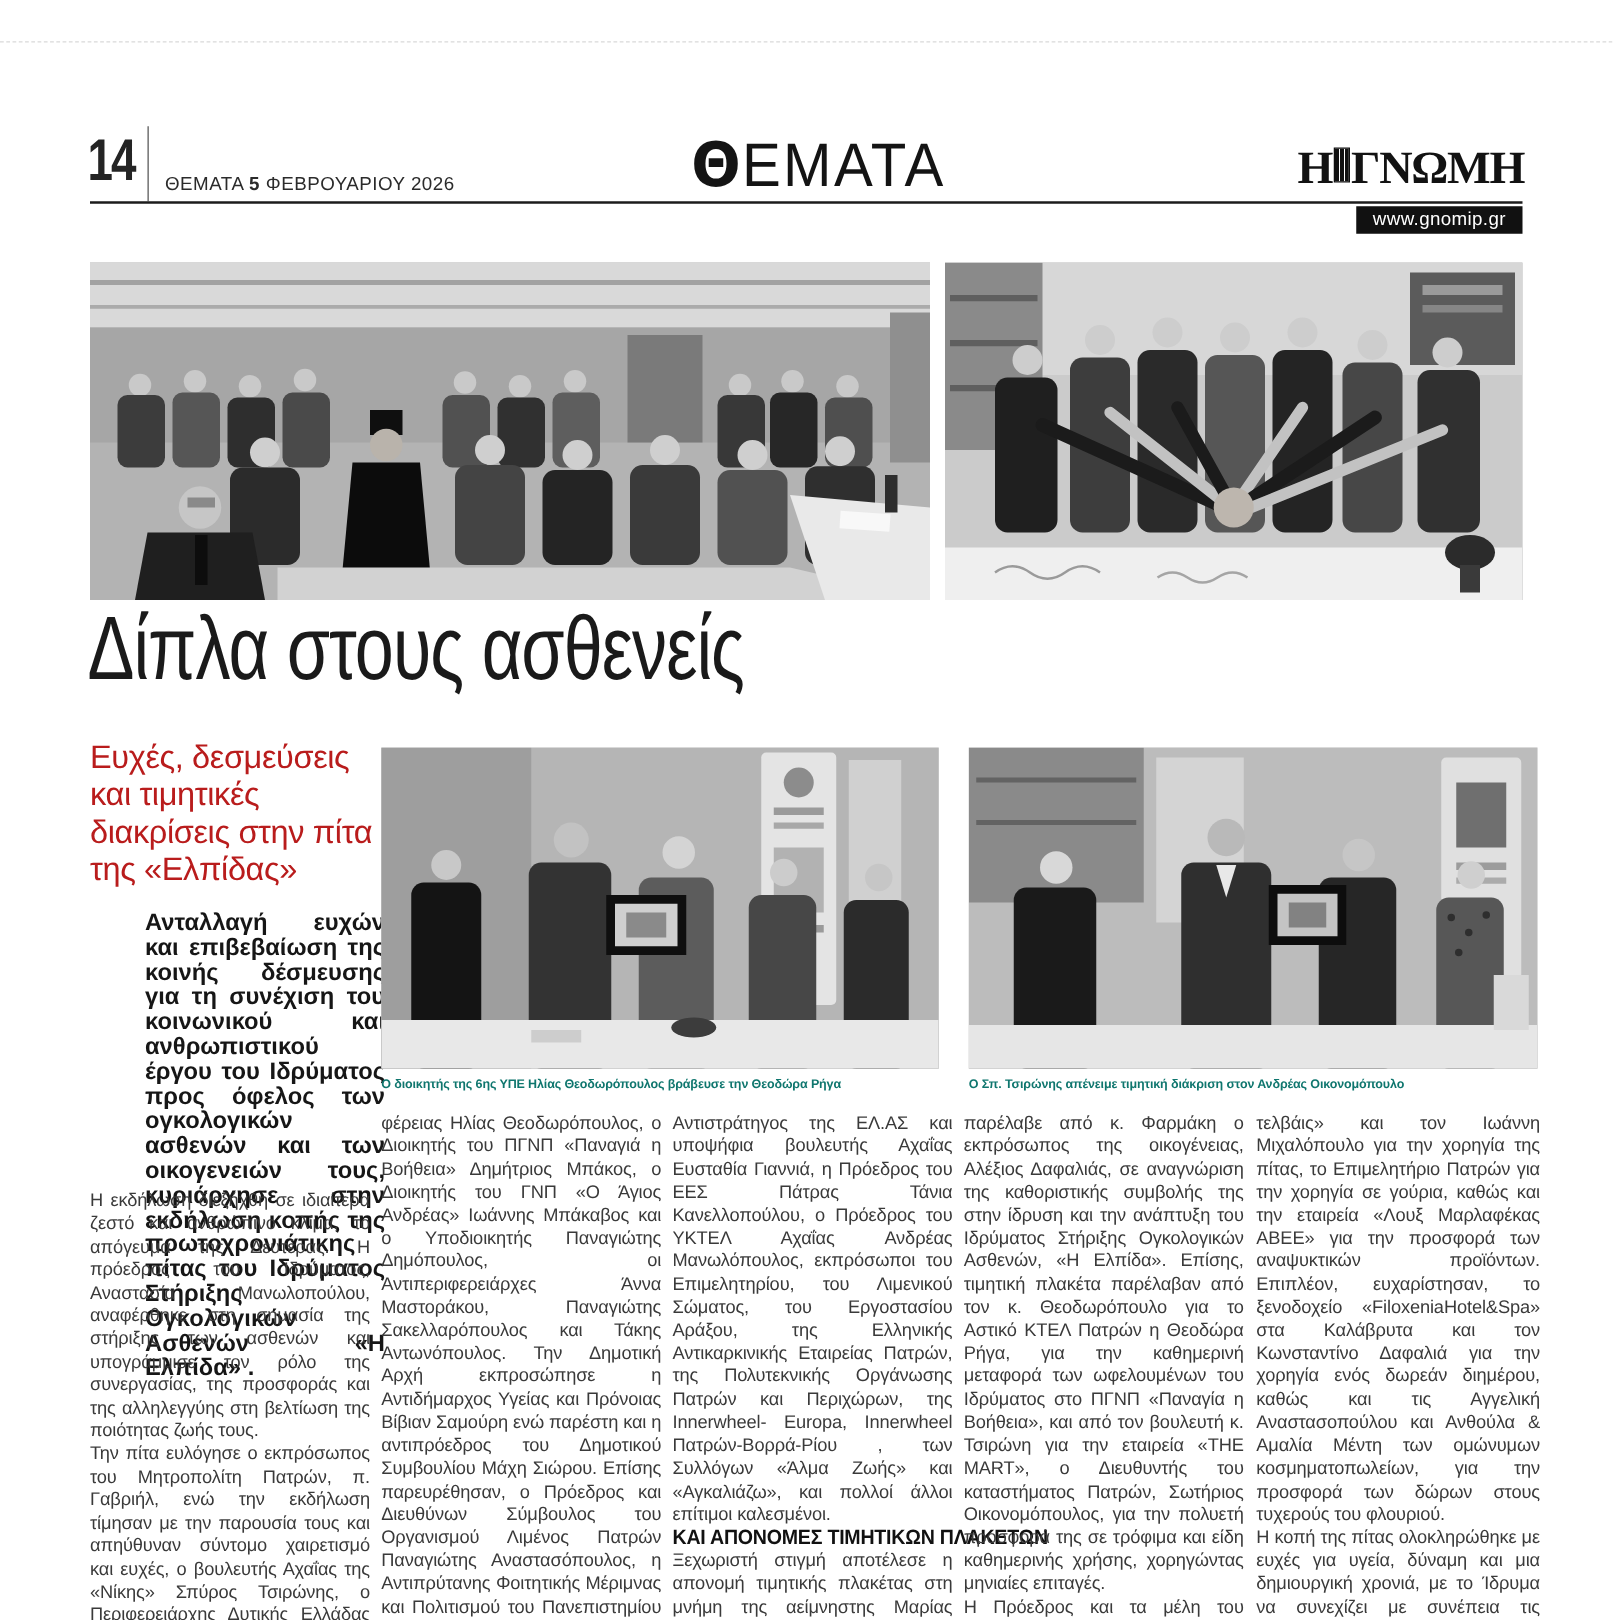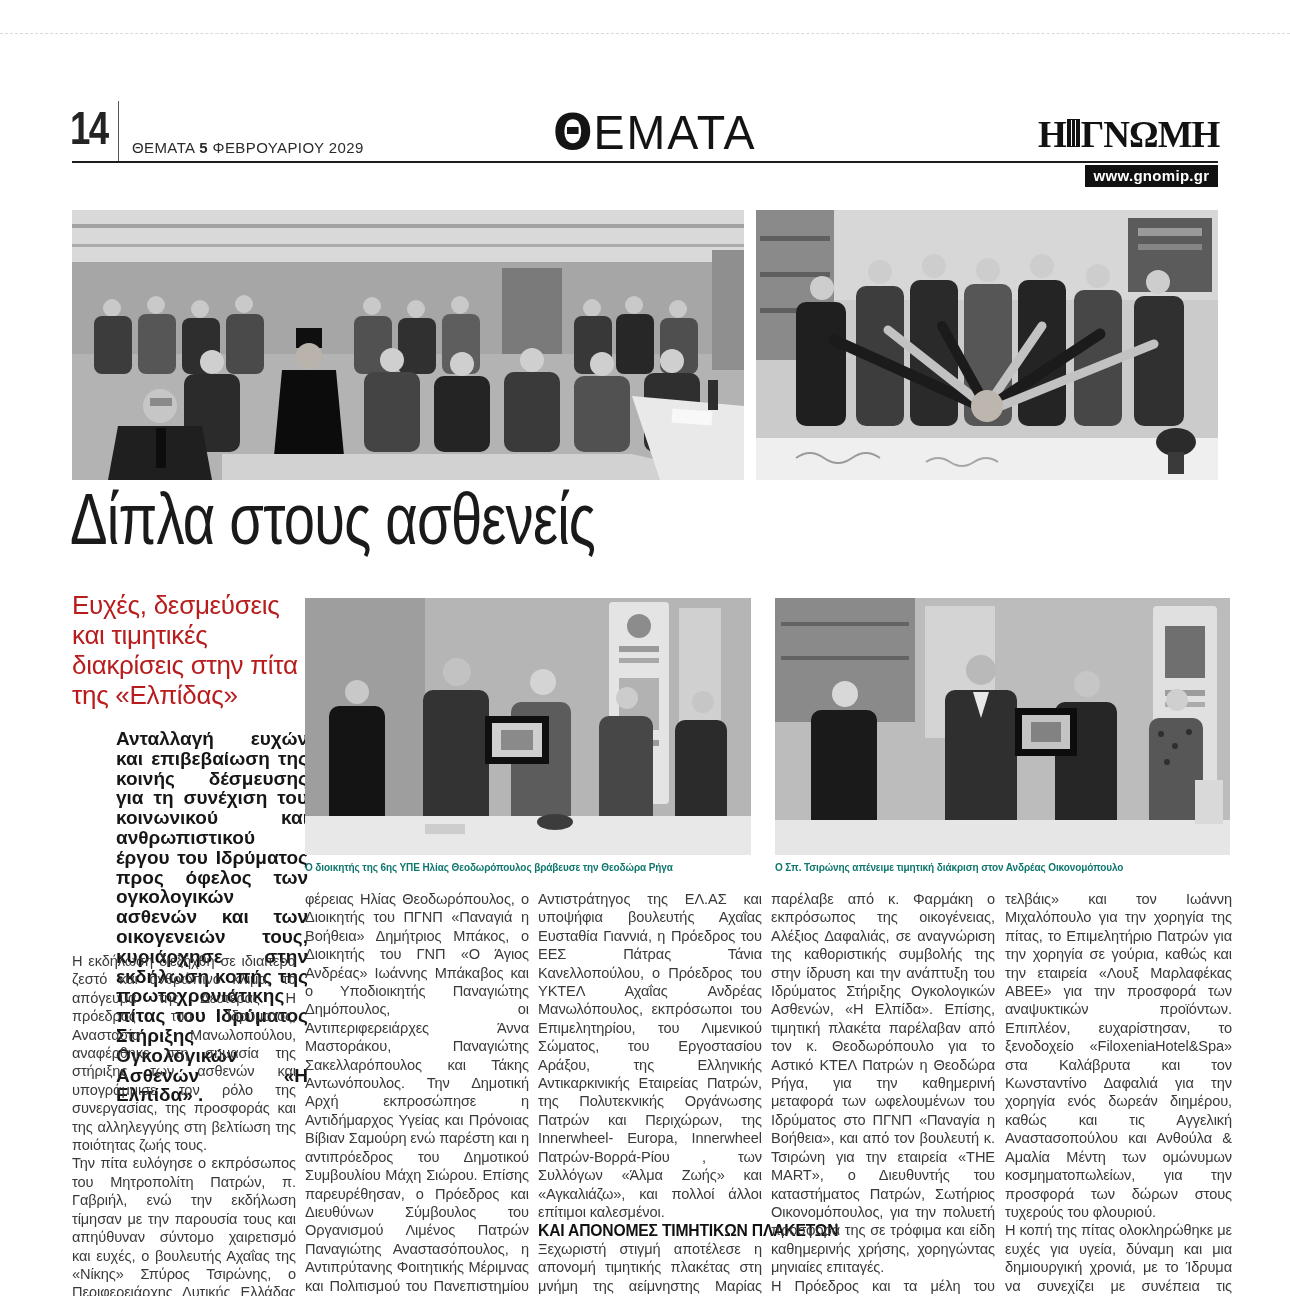"ΦΕΒΡΟΥΑΡΙΟΥ 2029" span { text: 2029 -> 2026 }
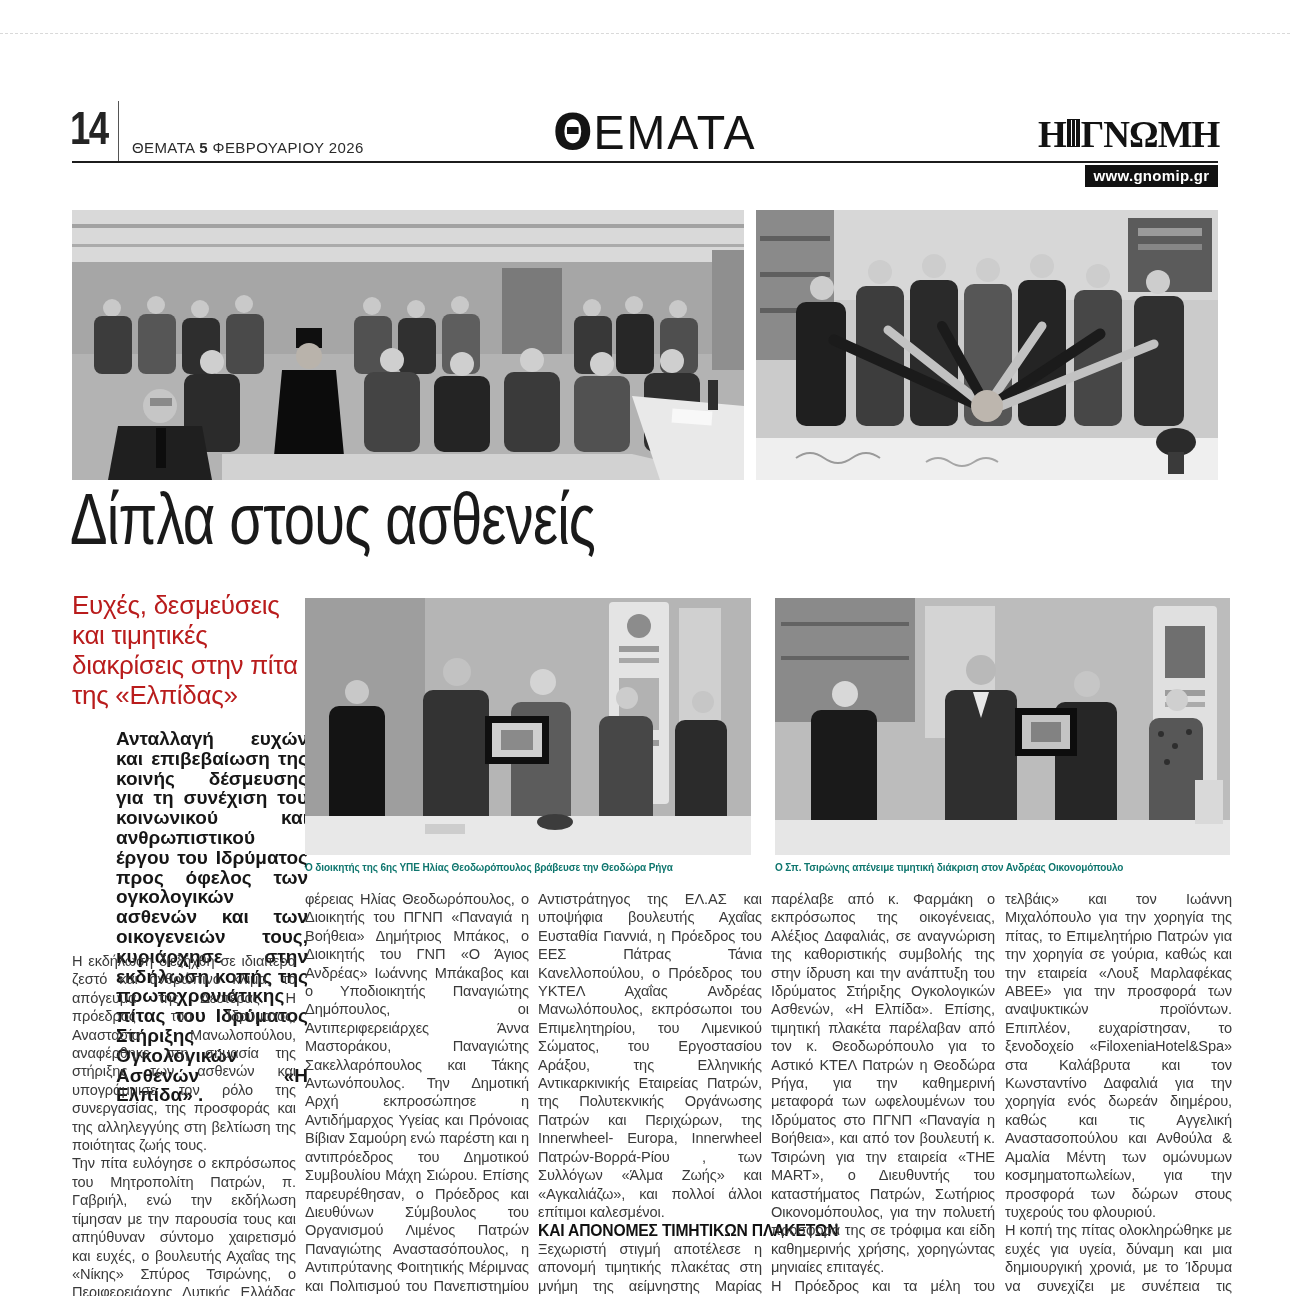"www.gnomip.gr" .webbox { font-weight: 700 -> 400 }
